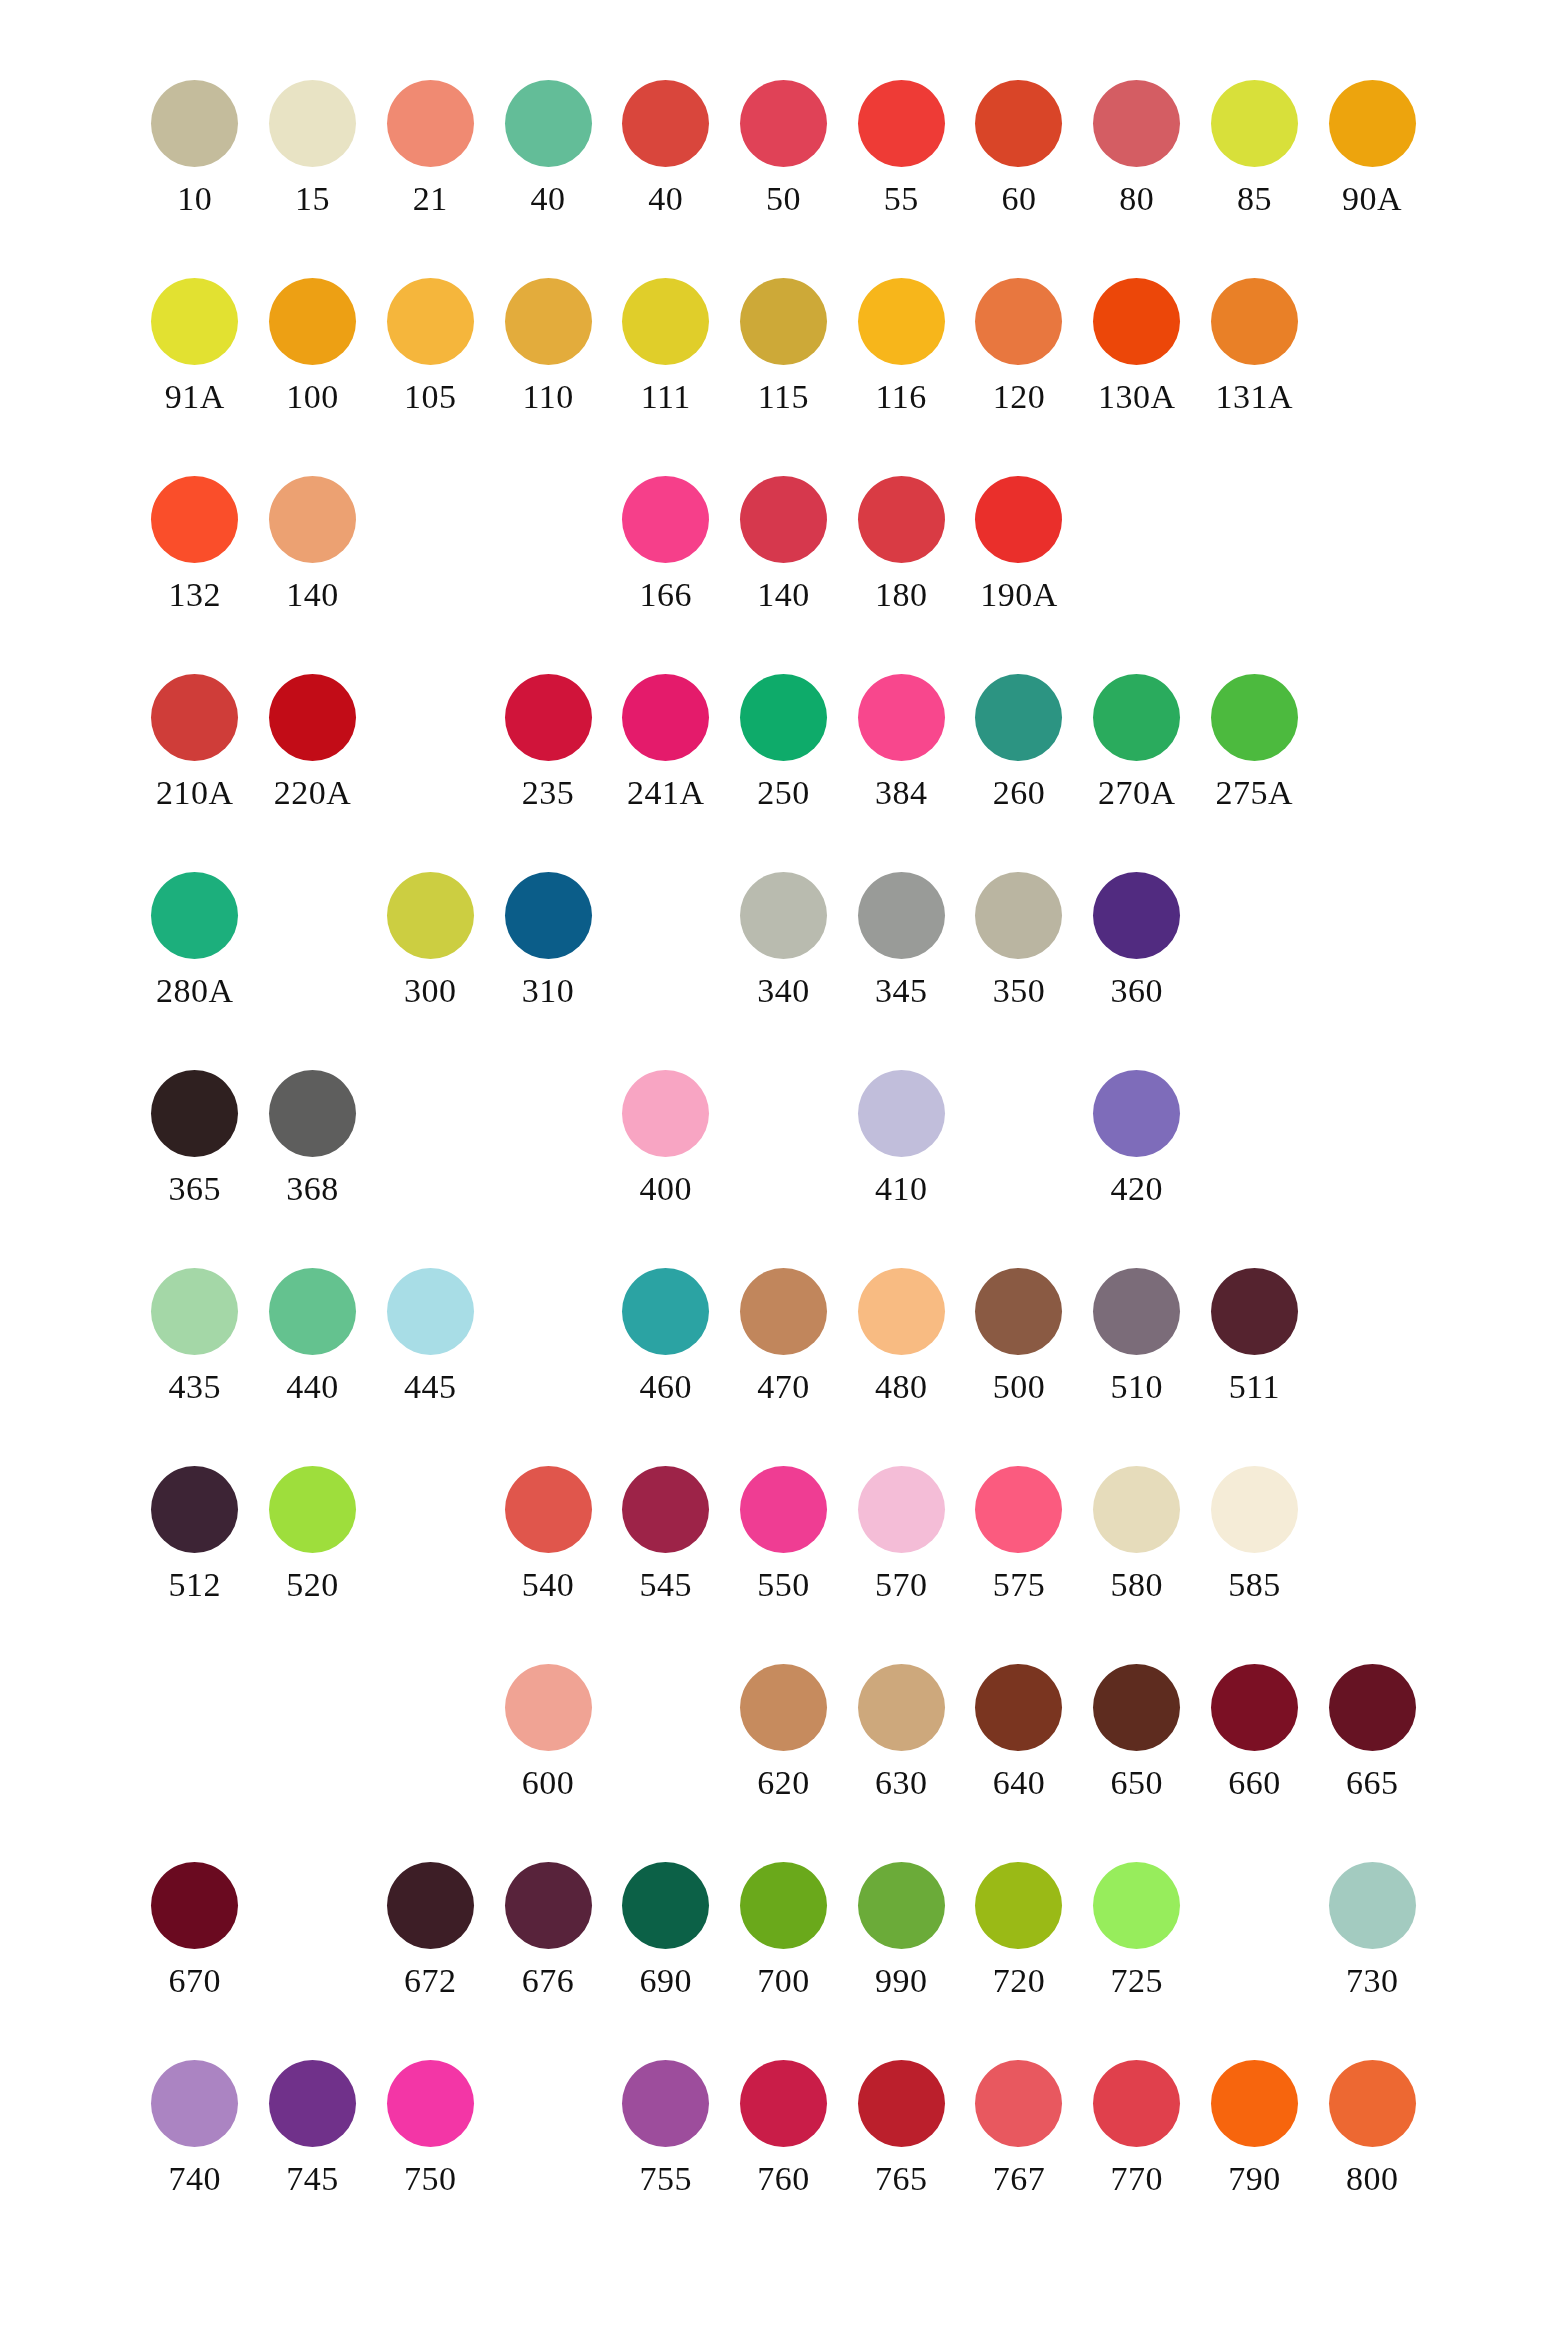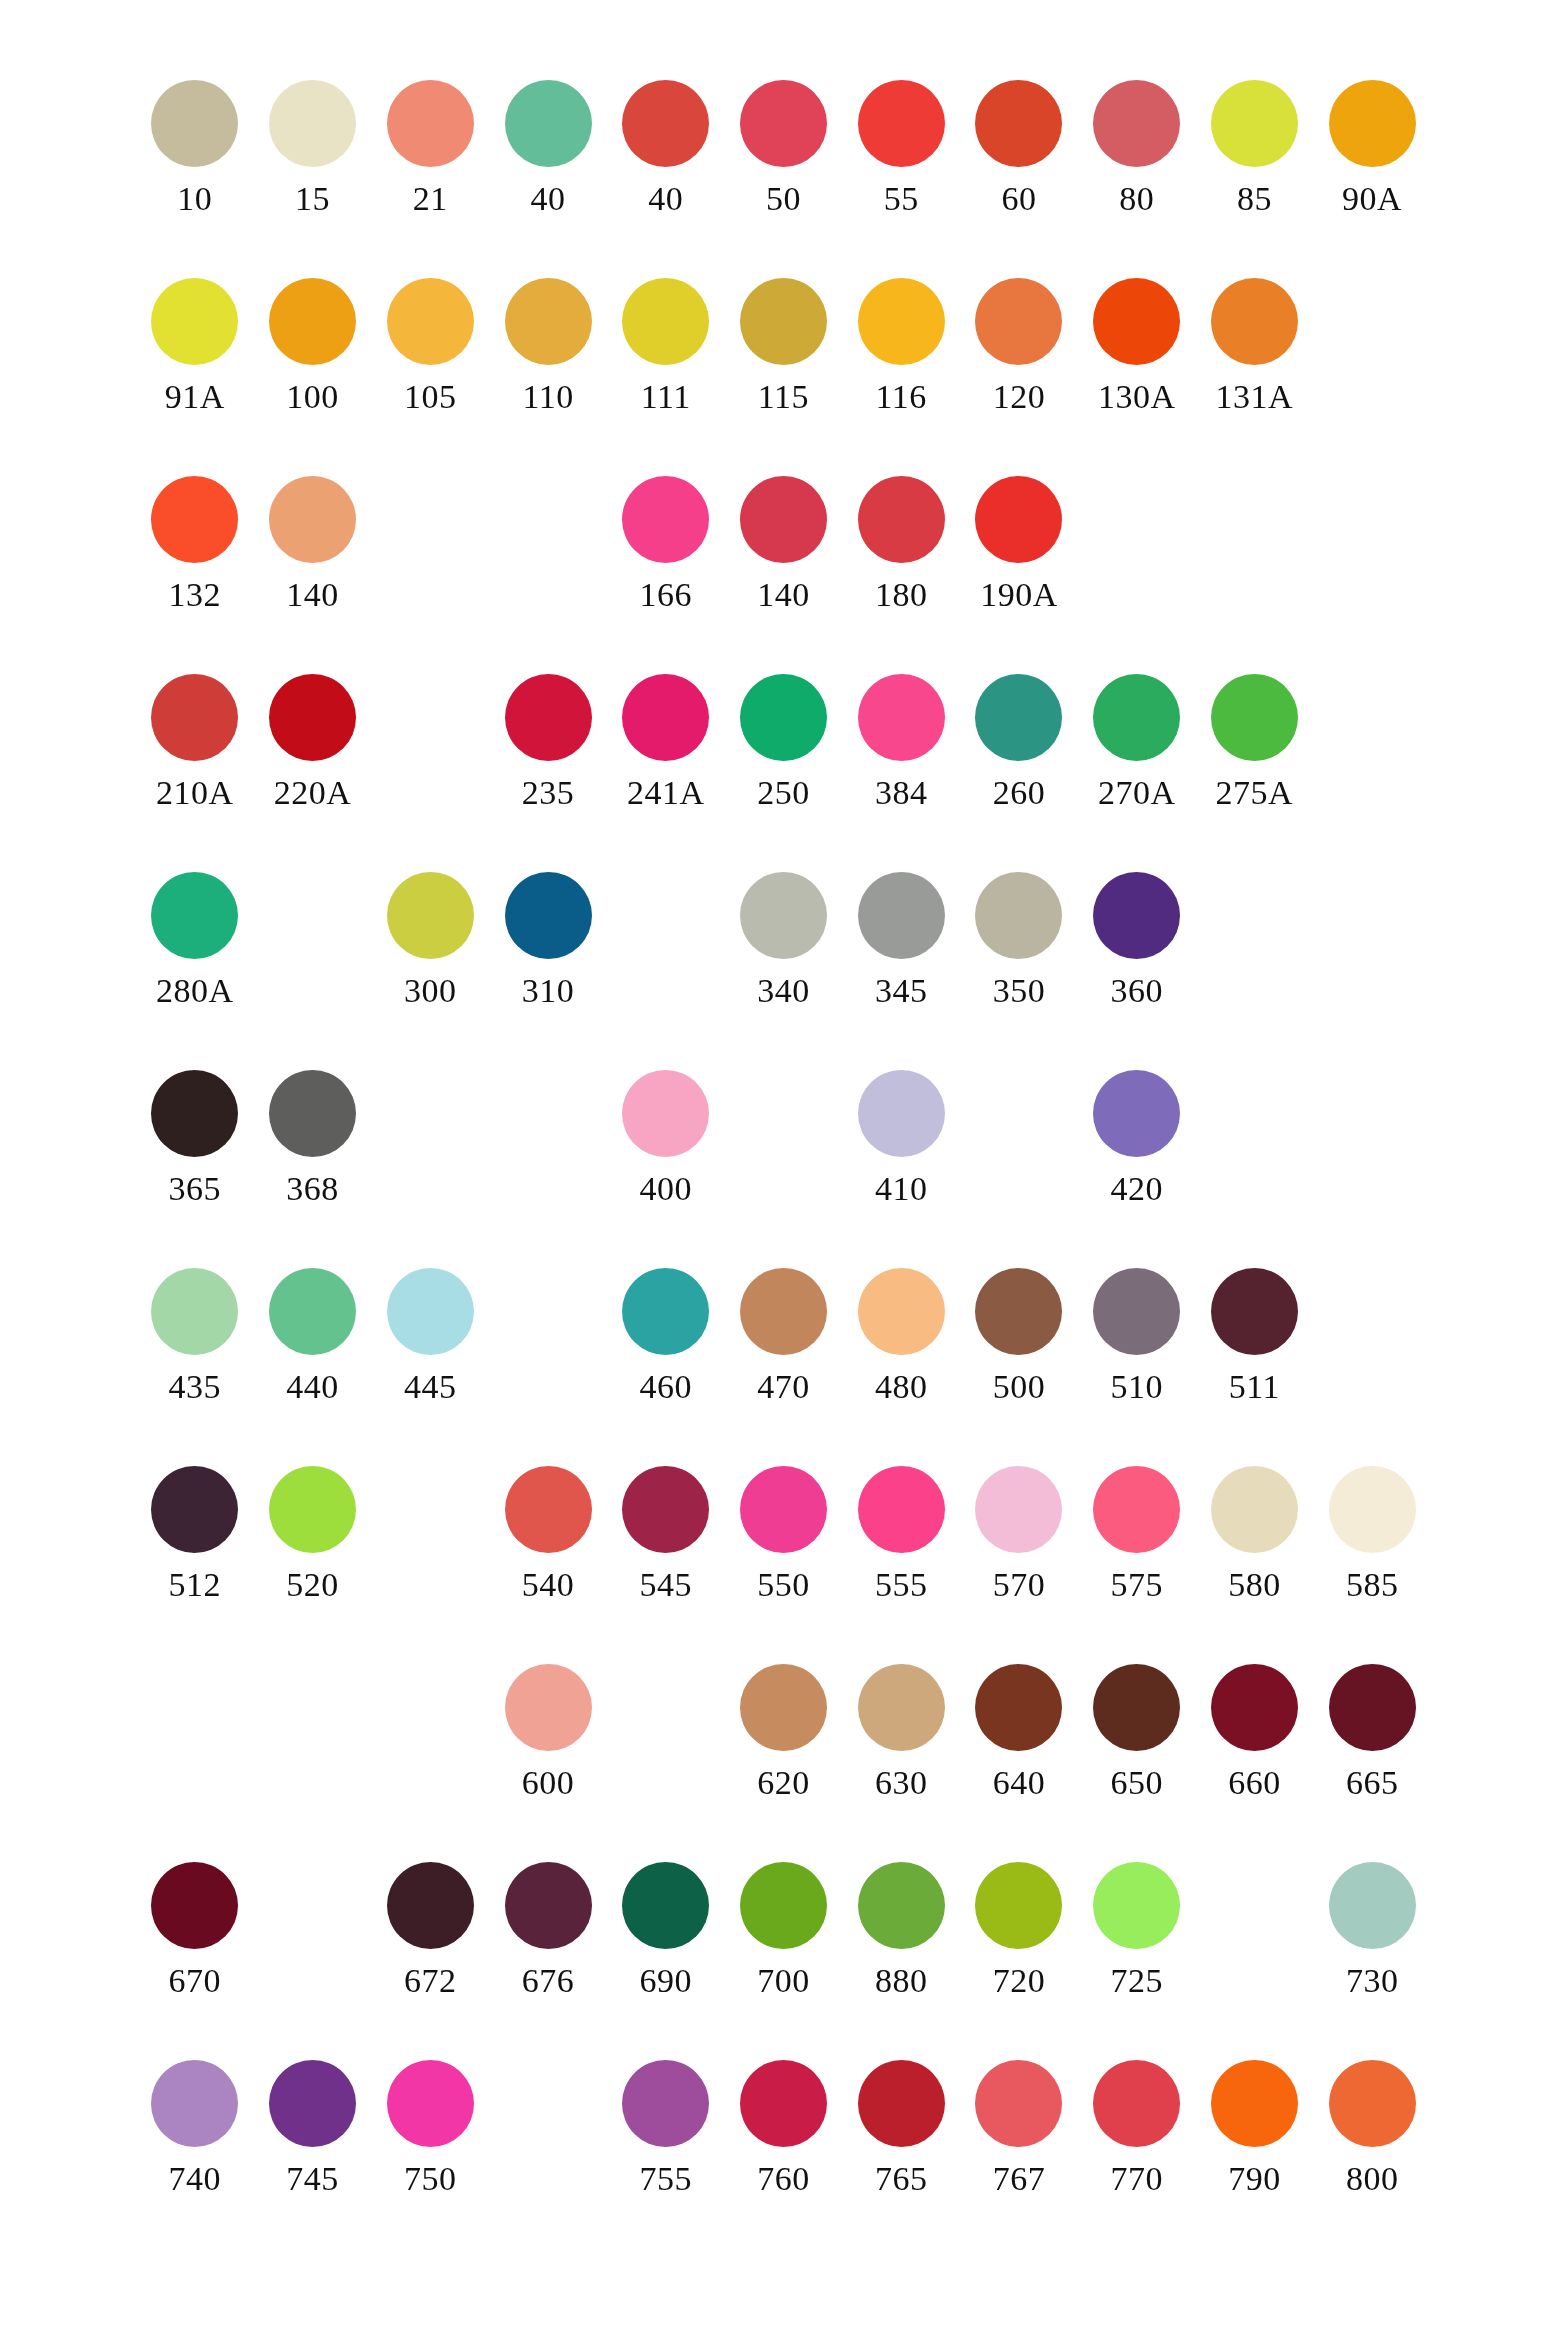"555" div.swatch-cell { html: <div> <span></span> <span>555</span> </div> -> none }
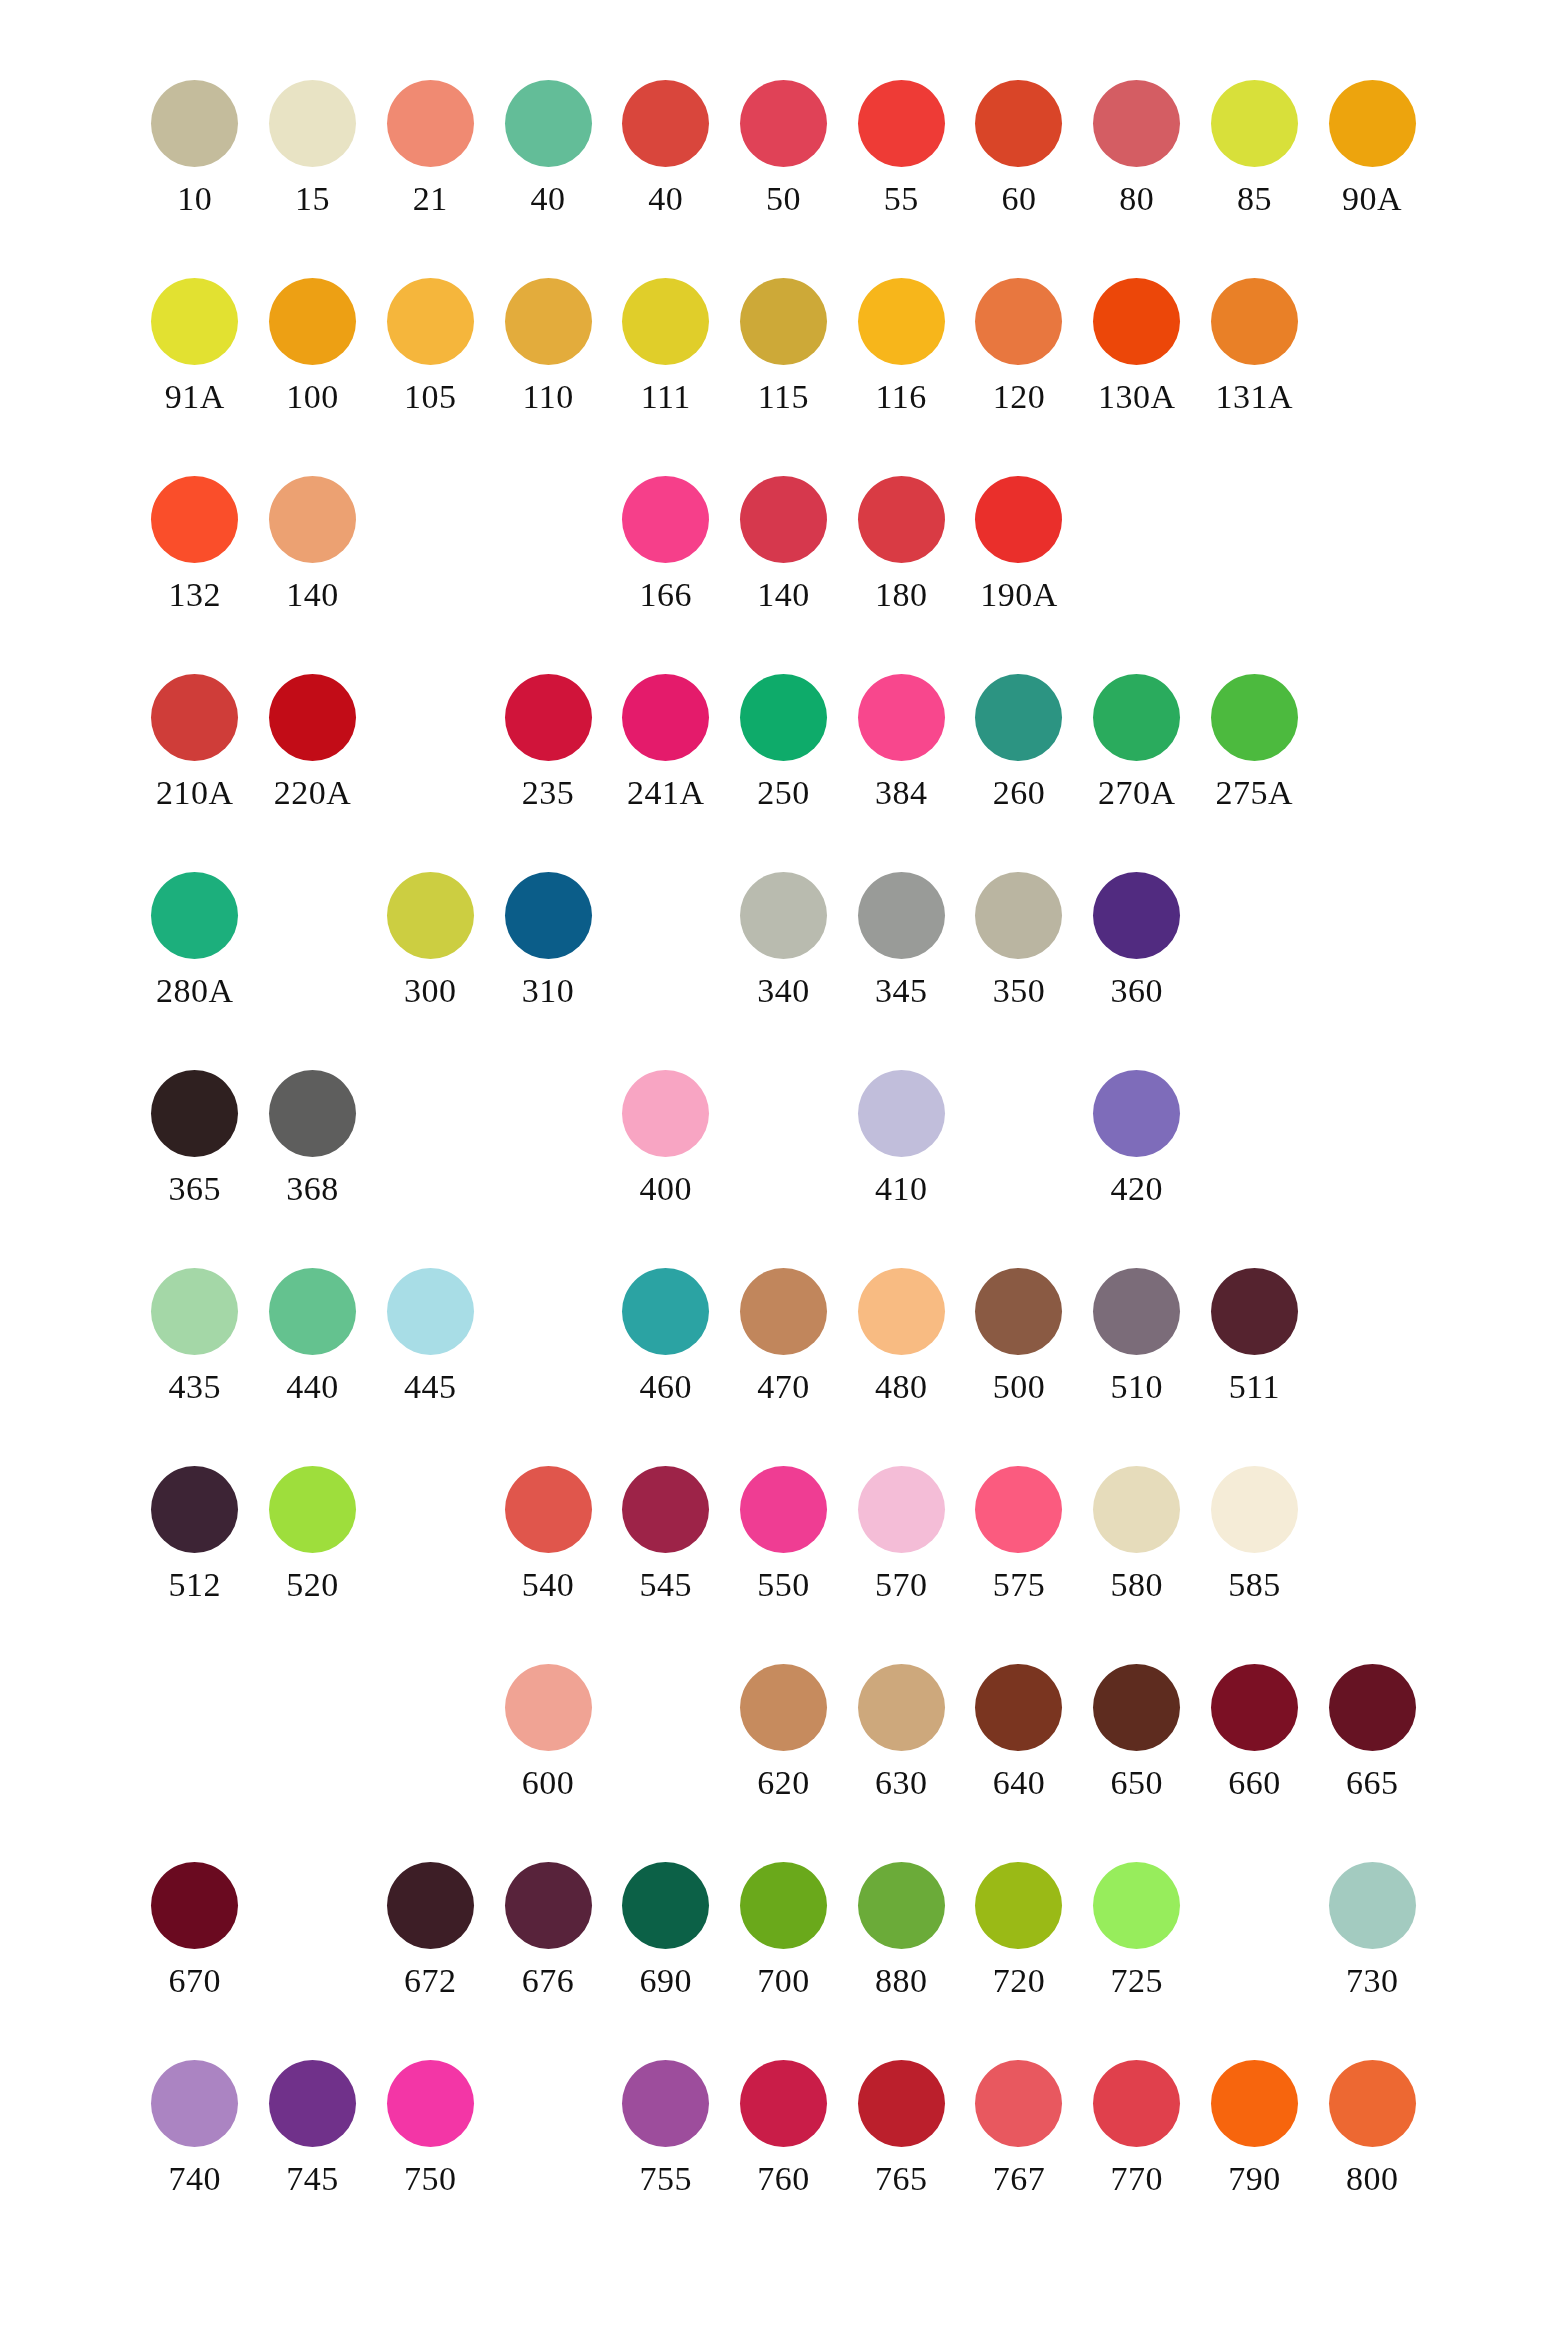"880" span.swatch-label { text: 880 -> 990 }
